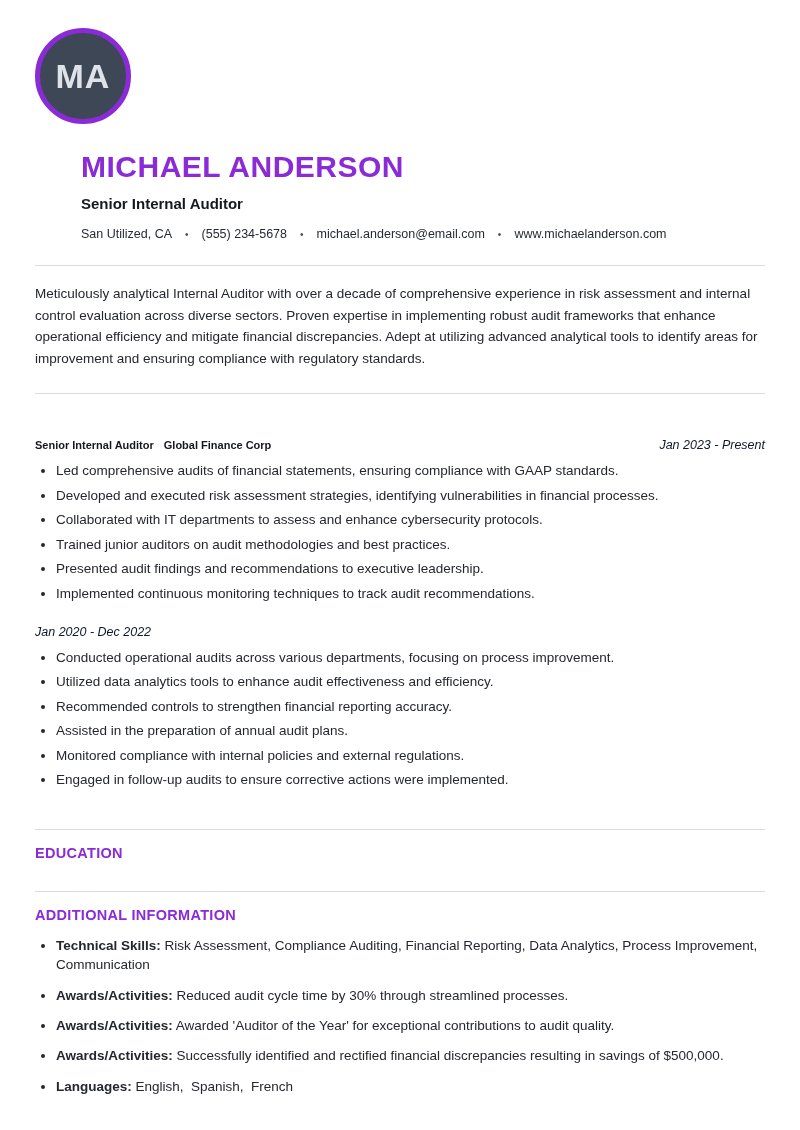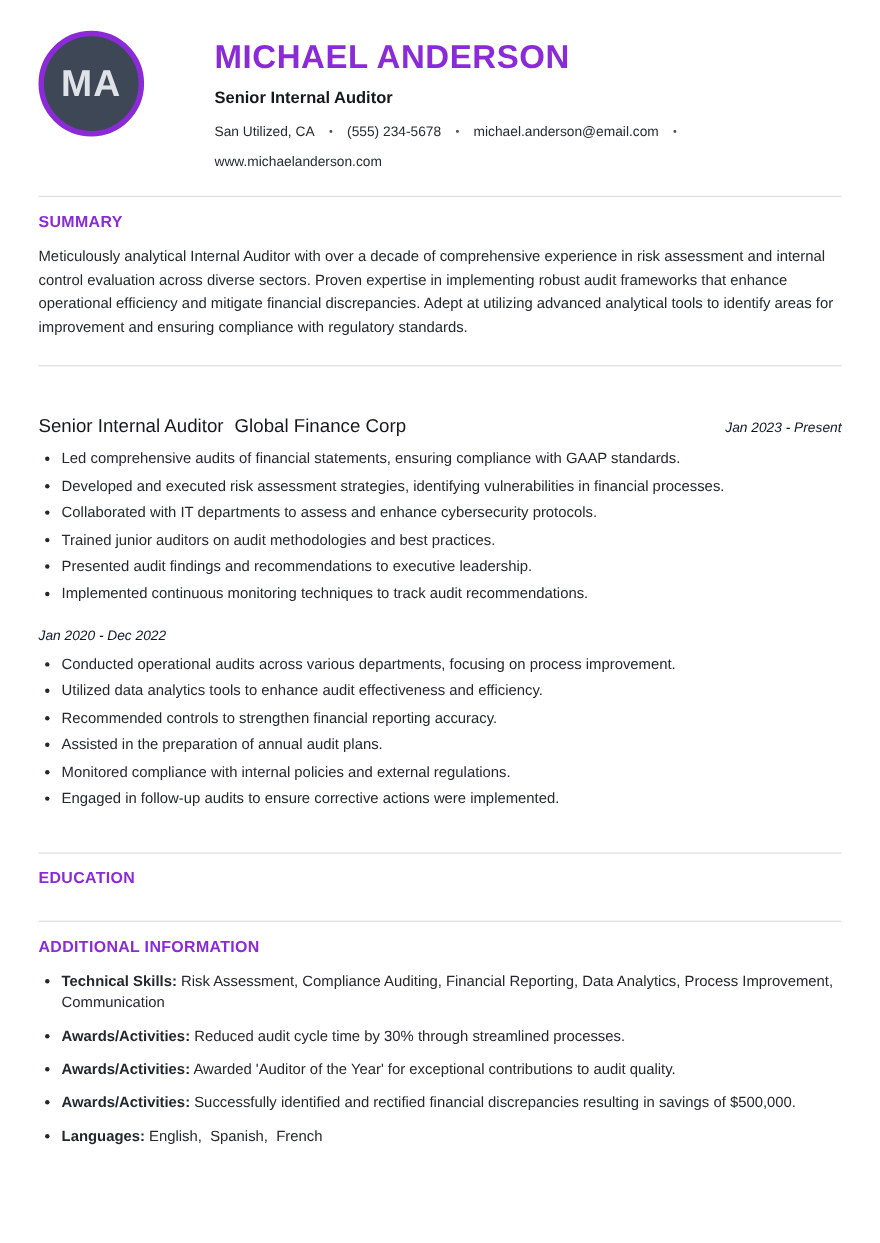"MA" .header { flex-direction: none -> column }
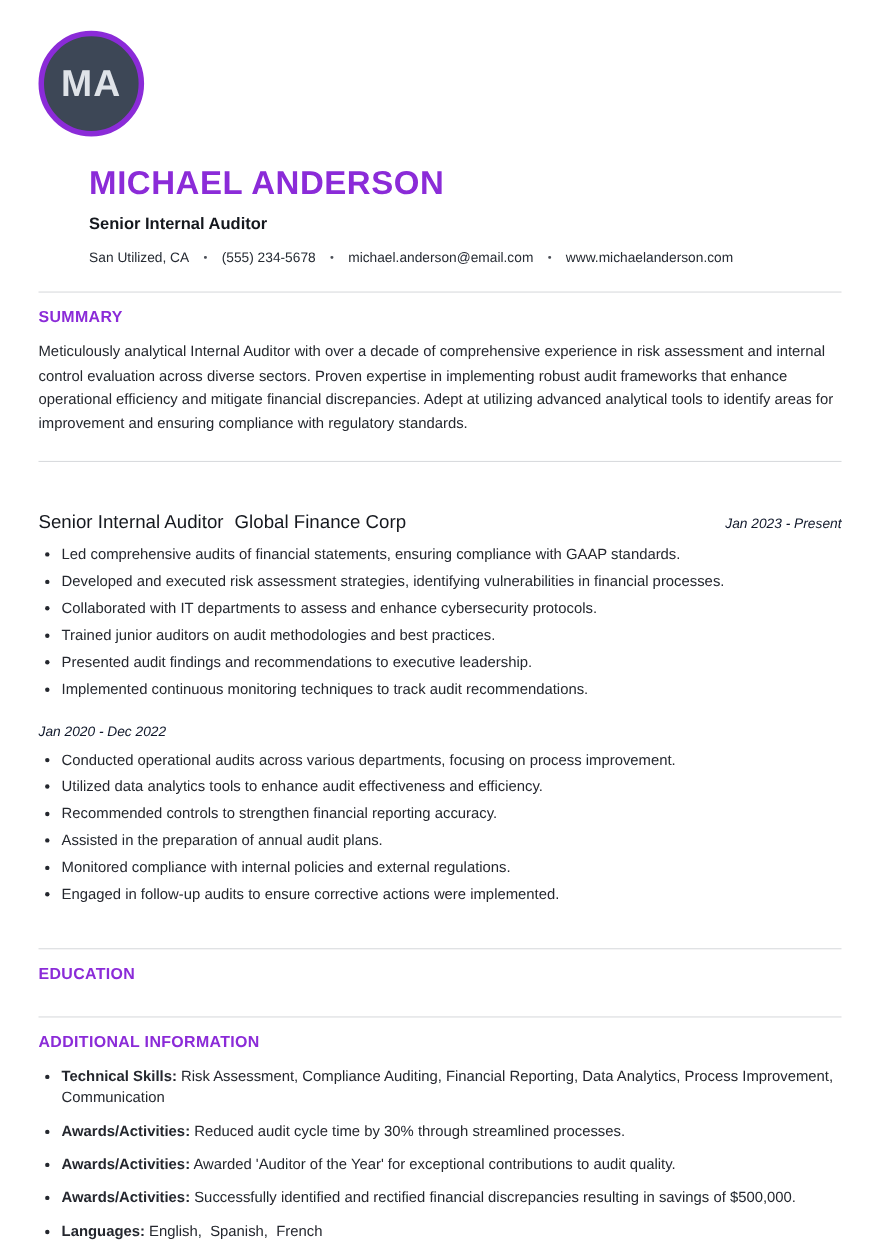"SUMMARY" h2.section-heading { html: <h2>SUMMARY</h2> -> none }
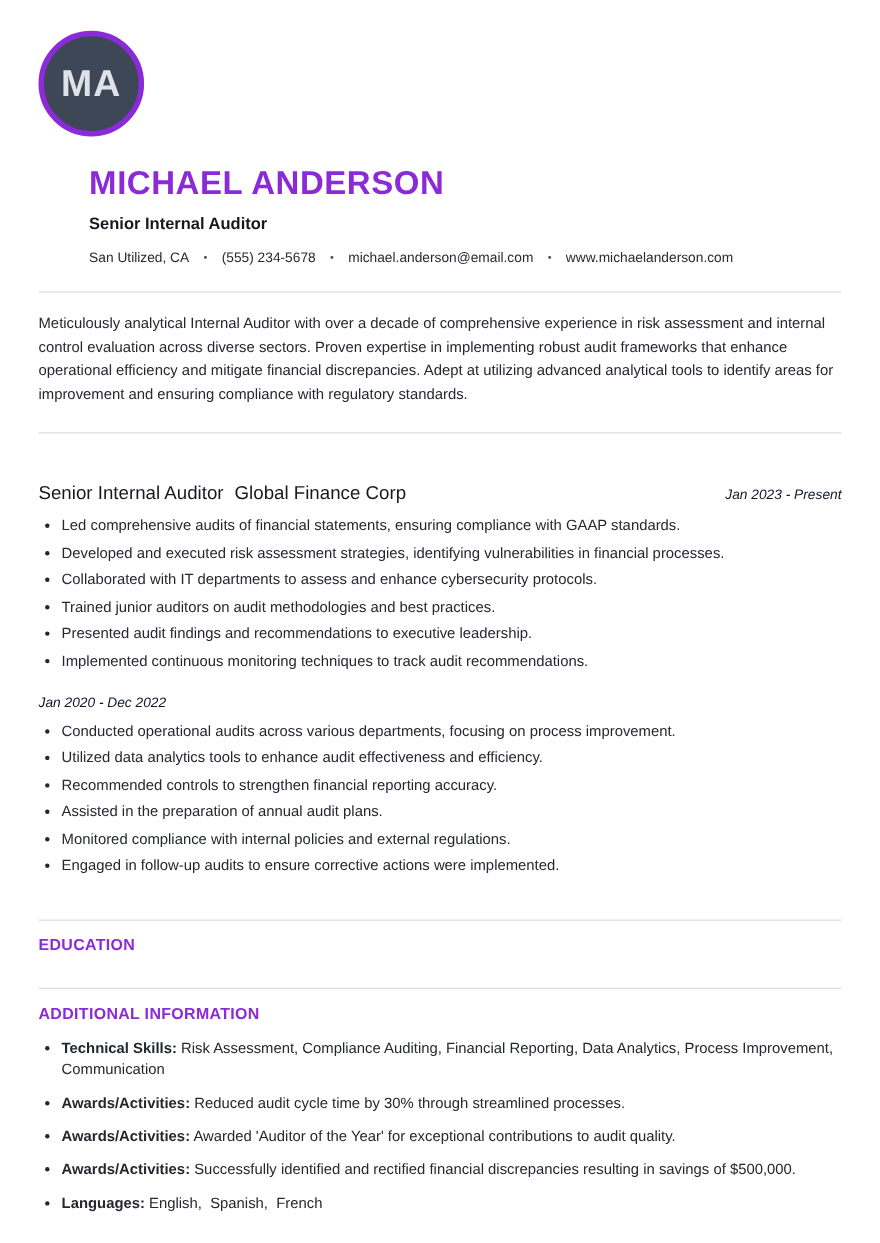"Senior Internal Auditor Global Finance" .row-title { font-size: 17px -> 11px; font-weight: normal -> bold }
